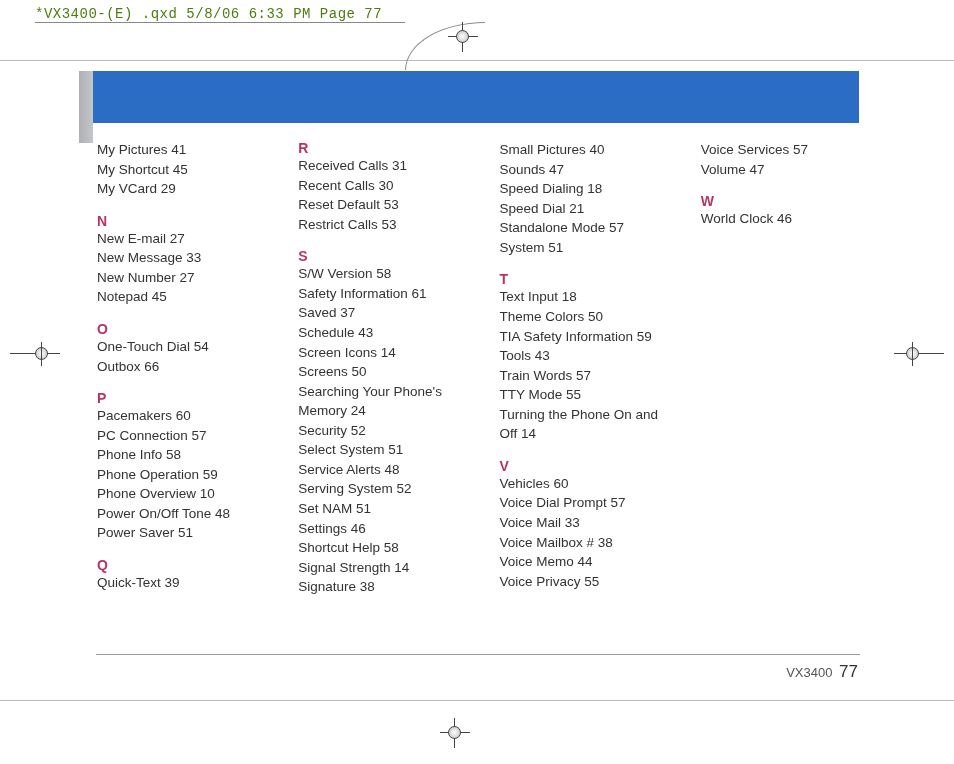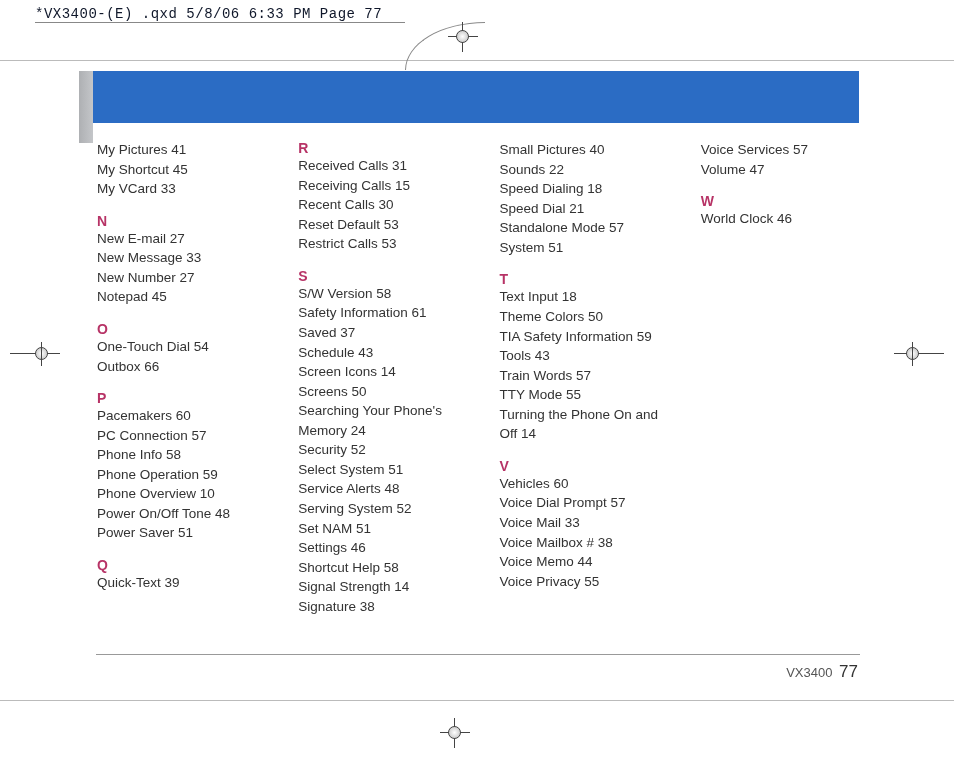"*VX3400-(E) .qxd 5/8/06 6:33 PM" .header-annotation { color: #0f172a -> #4d7c0f }
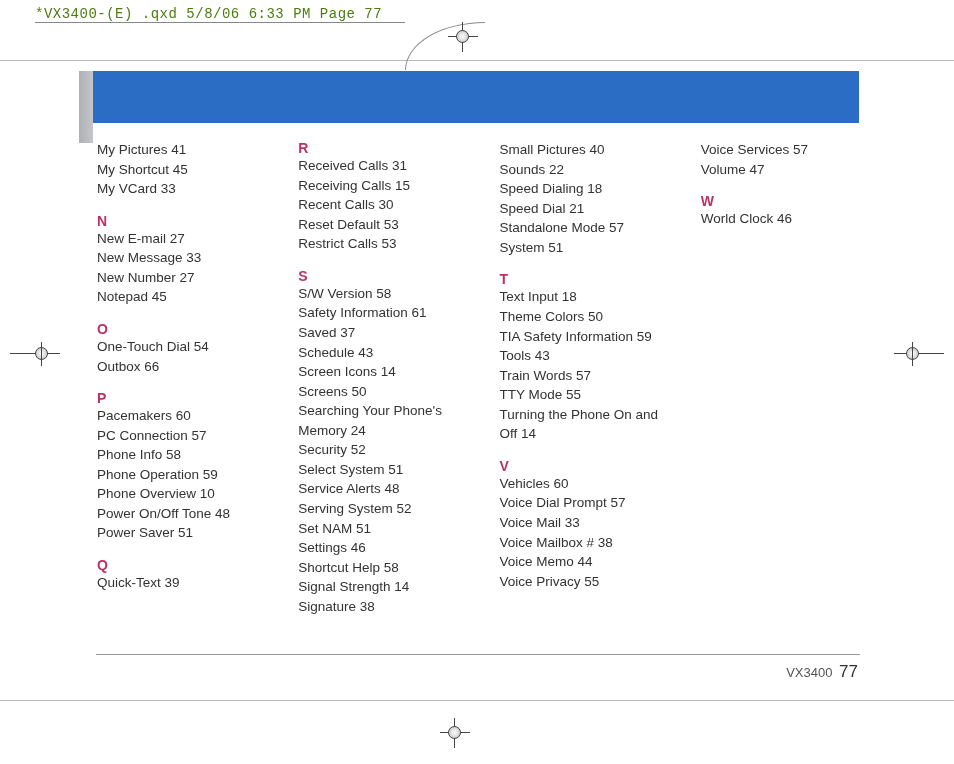"Sounds 22" div.entry { text: 22 -> 47 }
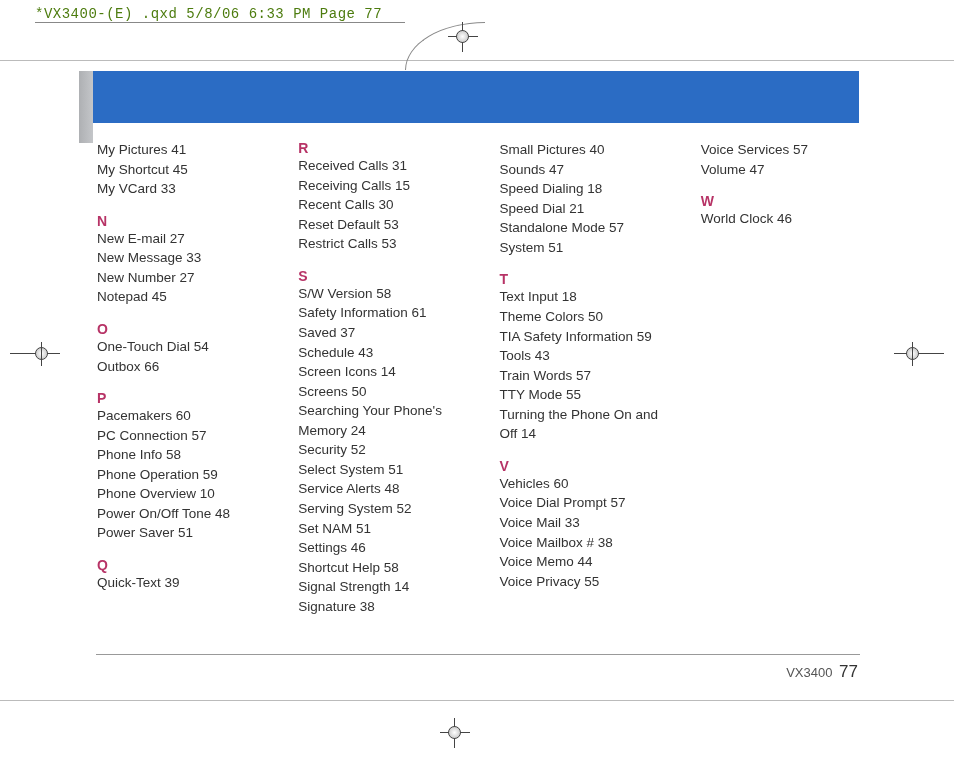"My VCard 33" div.entry { text: 33 -> 29 }
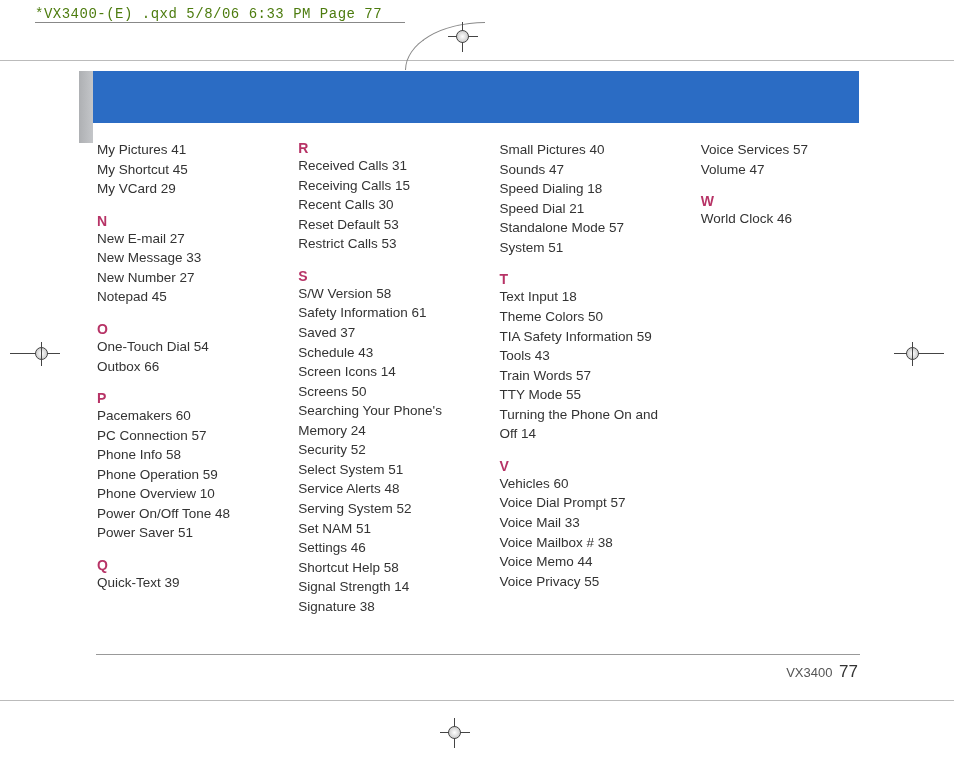"Receiving Calls 15" div.entry { html: <div>Receiving Calls 15</div> -> none }
